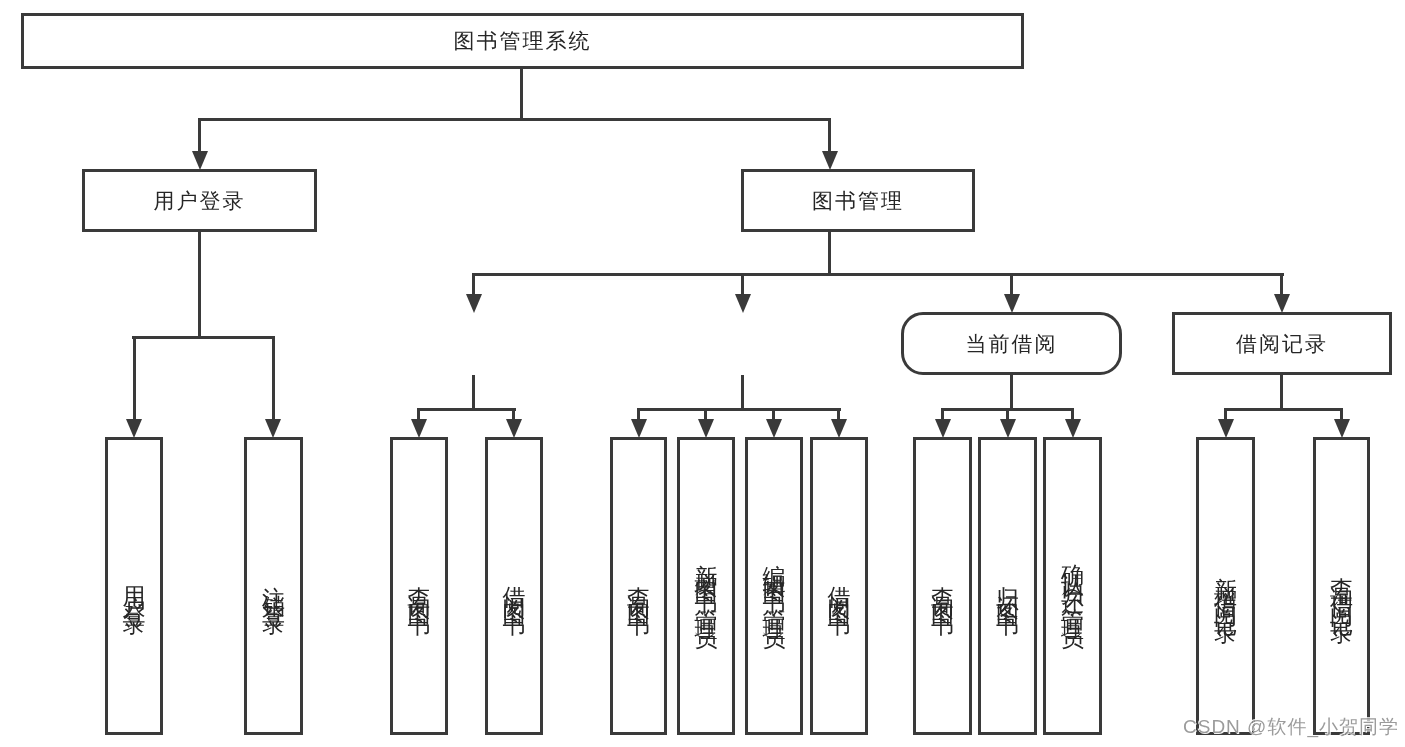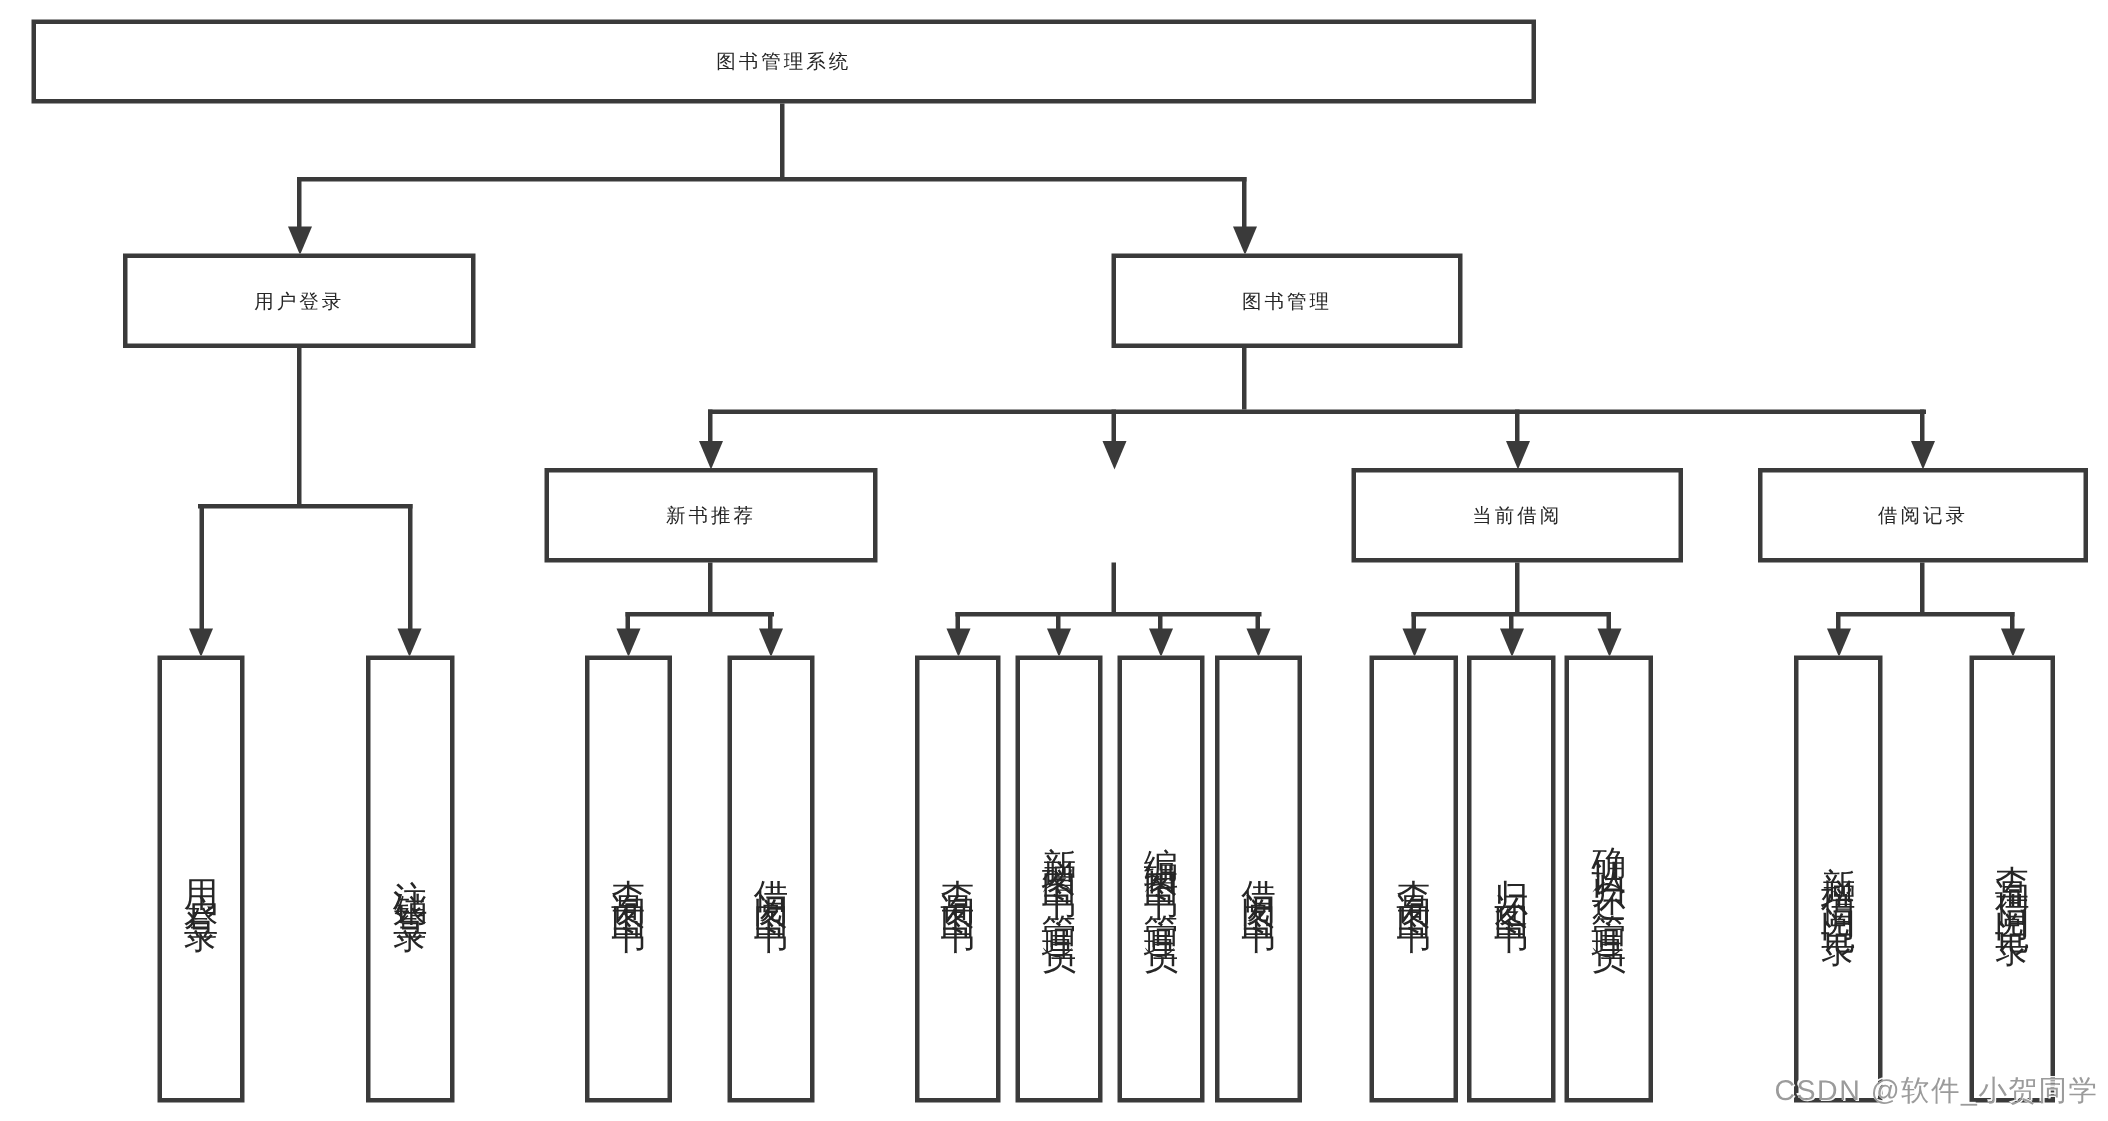"图书管理系统" .h-label { font-size: 13px -> 21px }
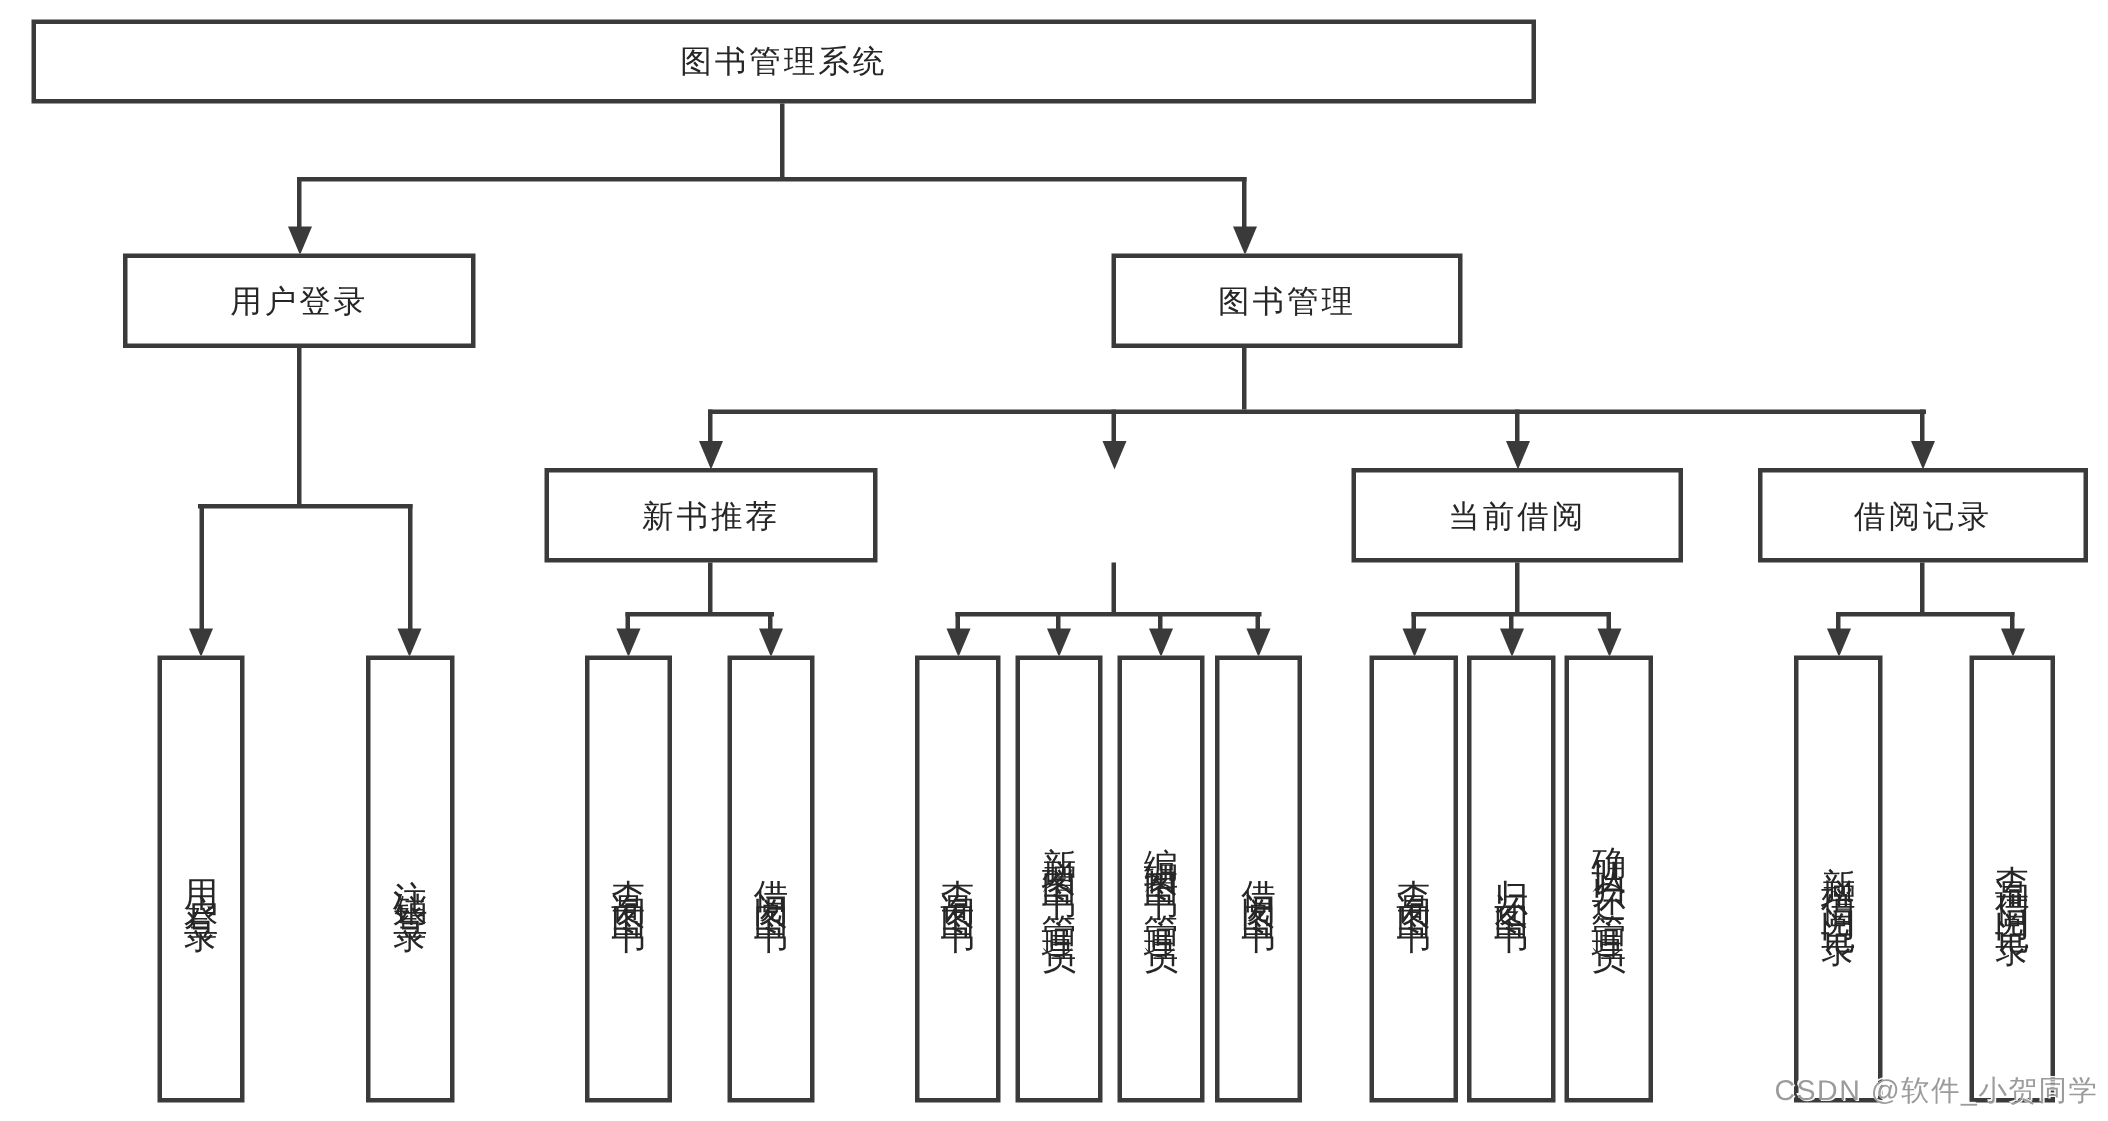"新书推荐" div.box { html: <div> <span>新书推荐</span> </div> -> none }
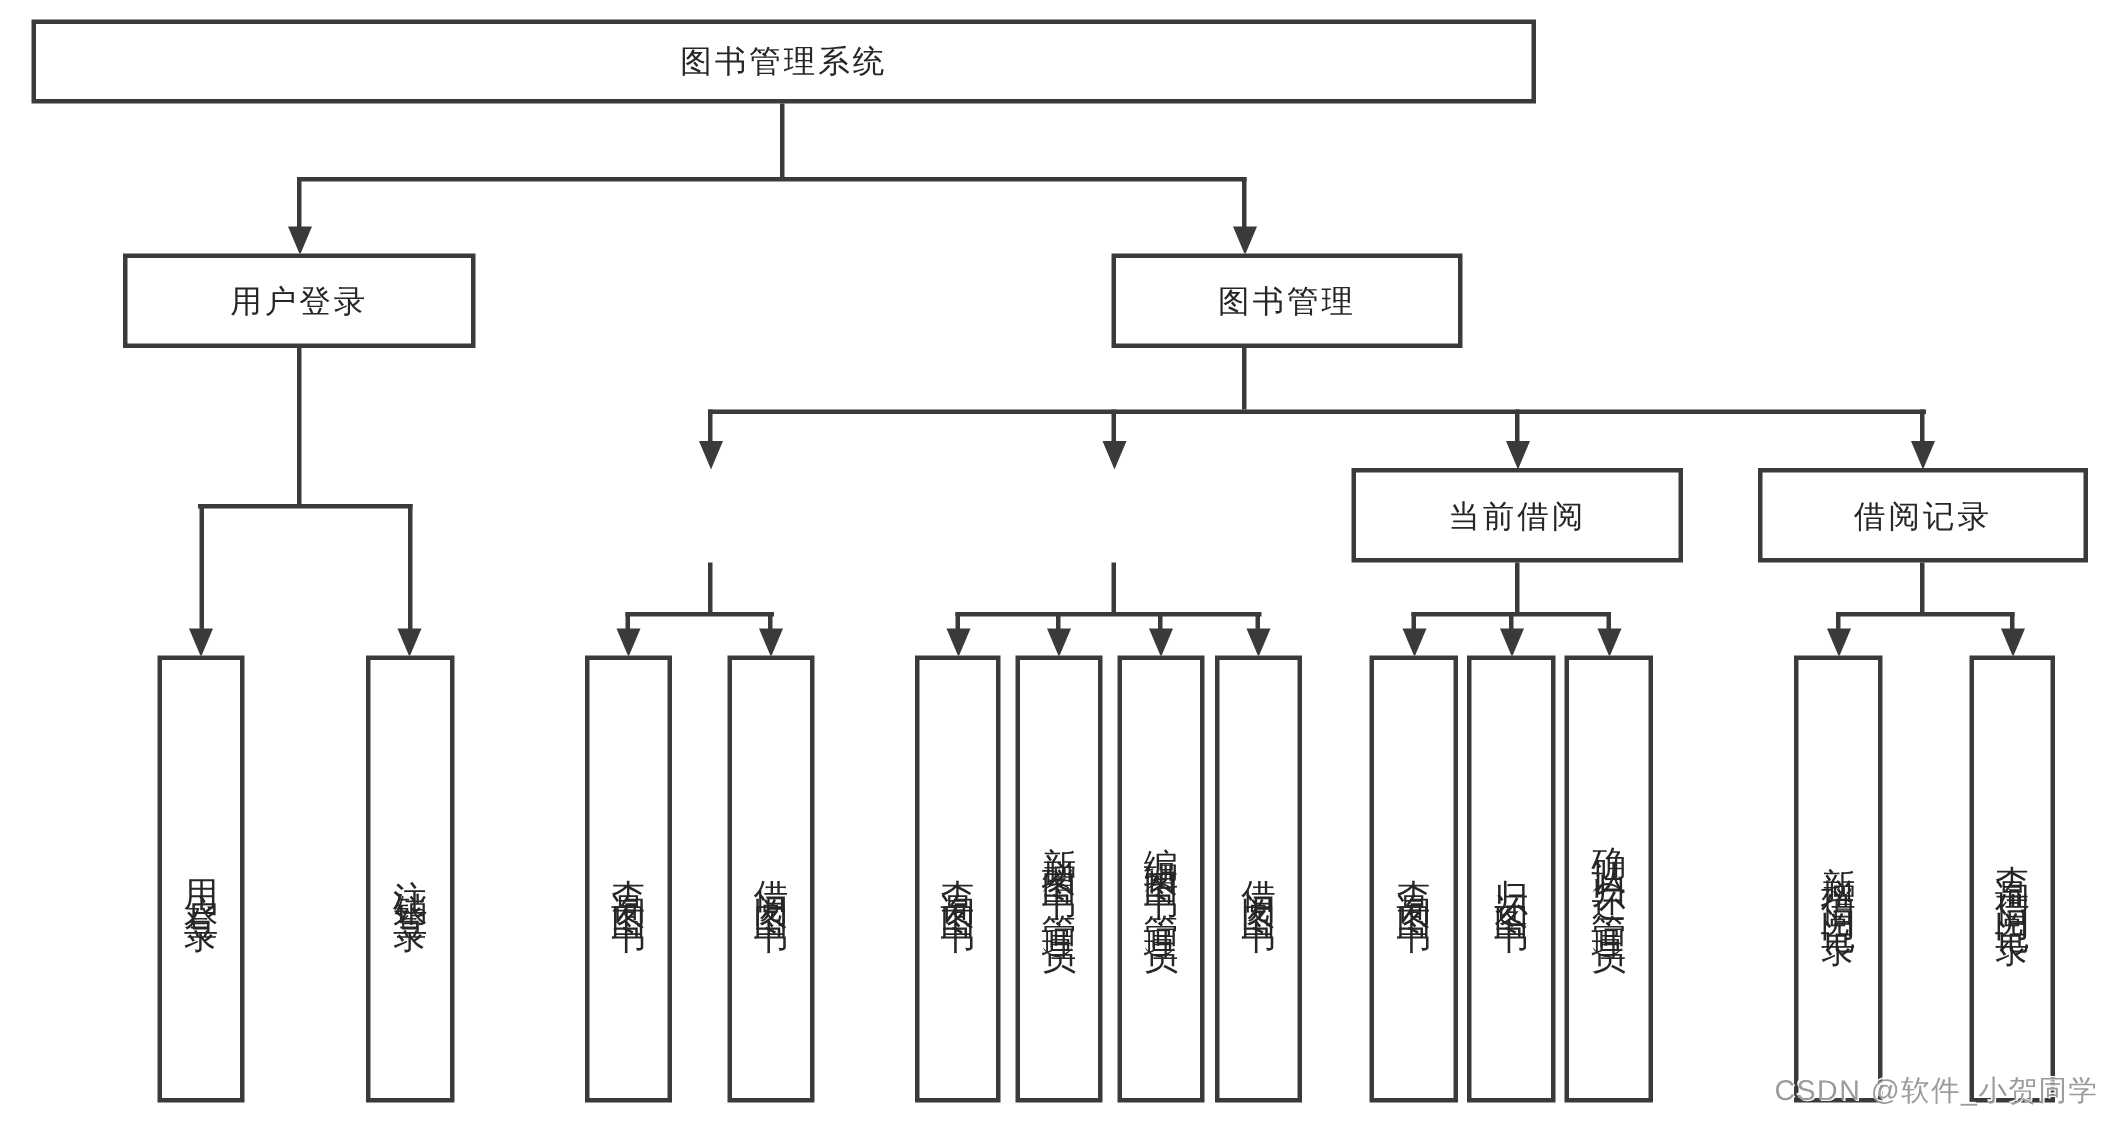"当前借阅" div.box { border-radius: none -> 22px }
